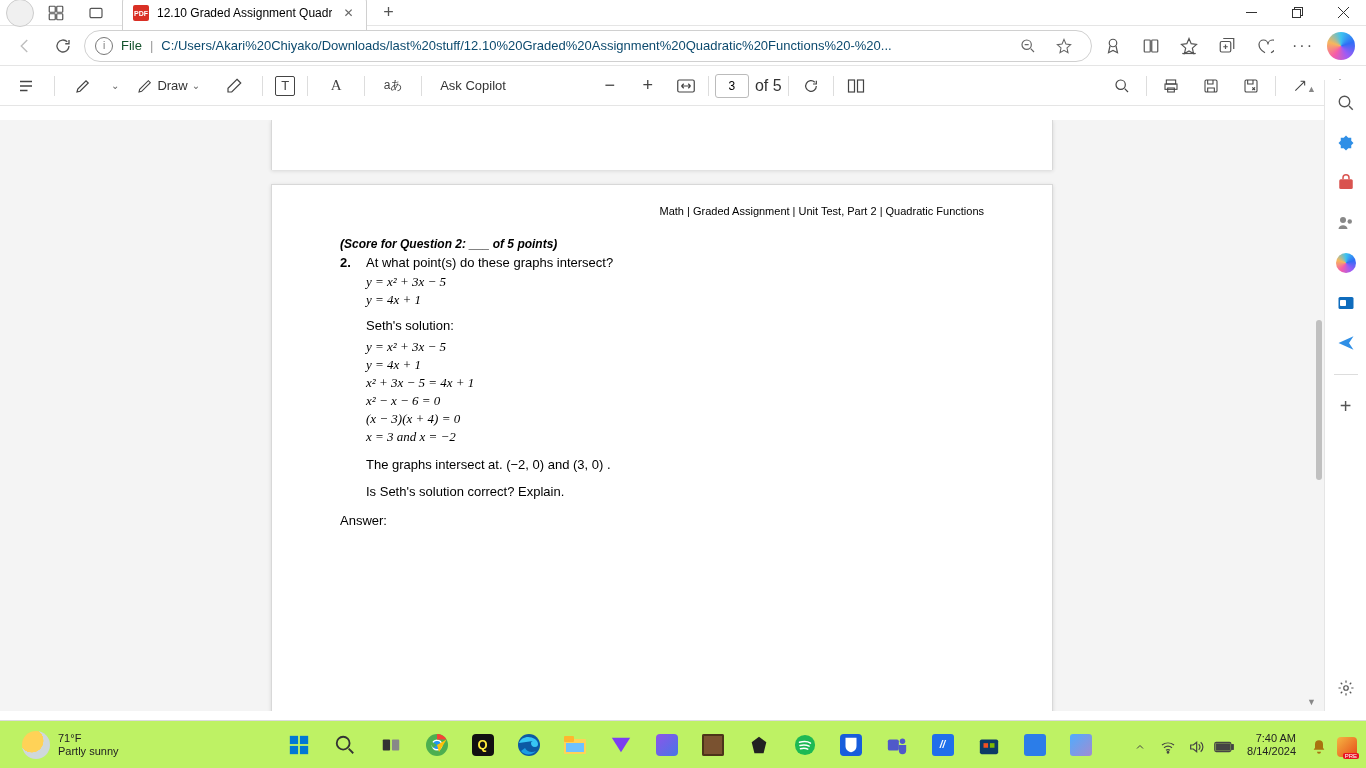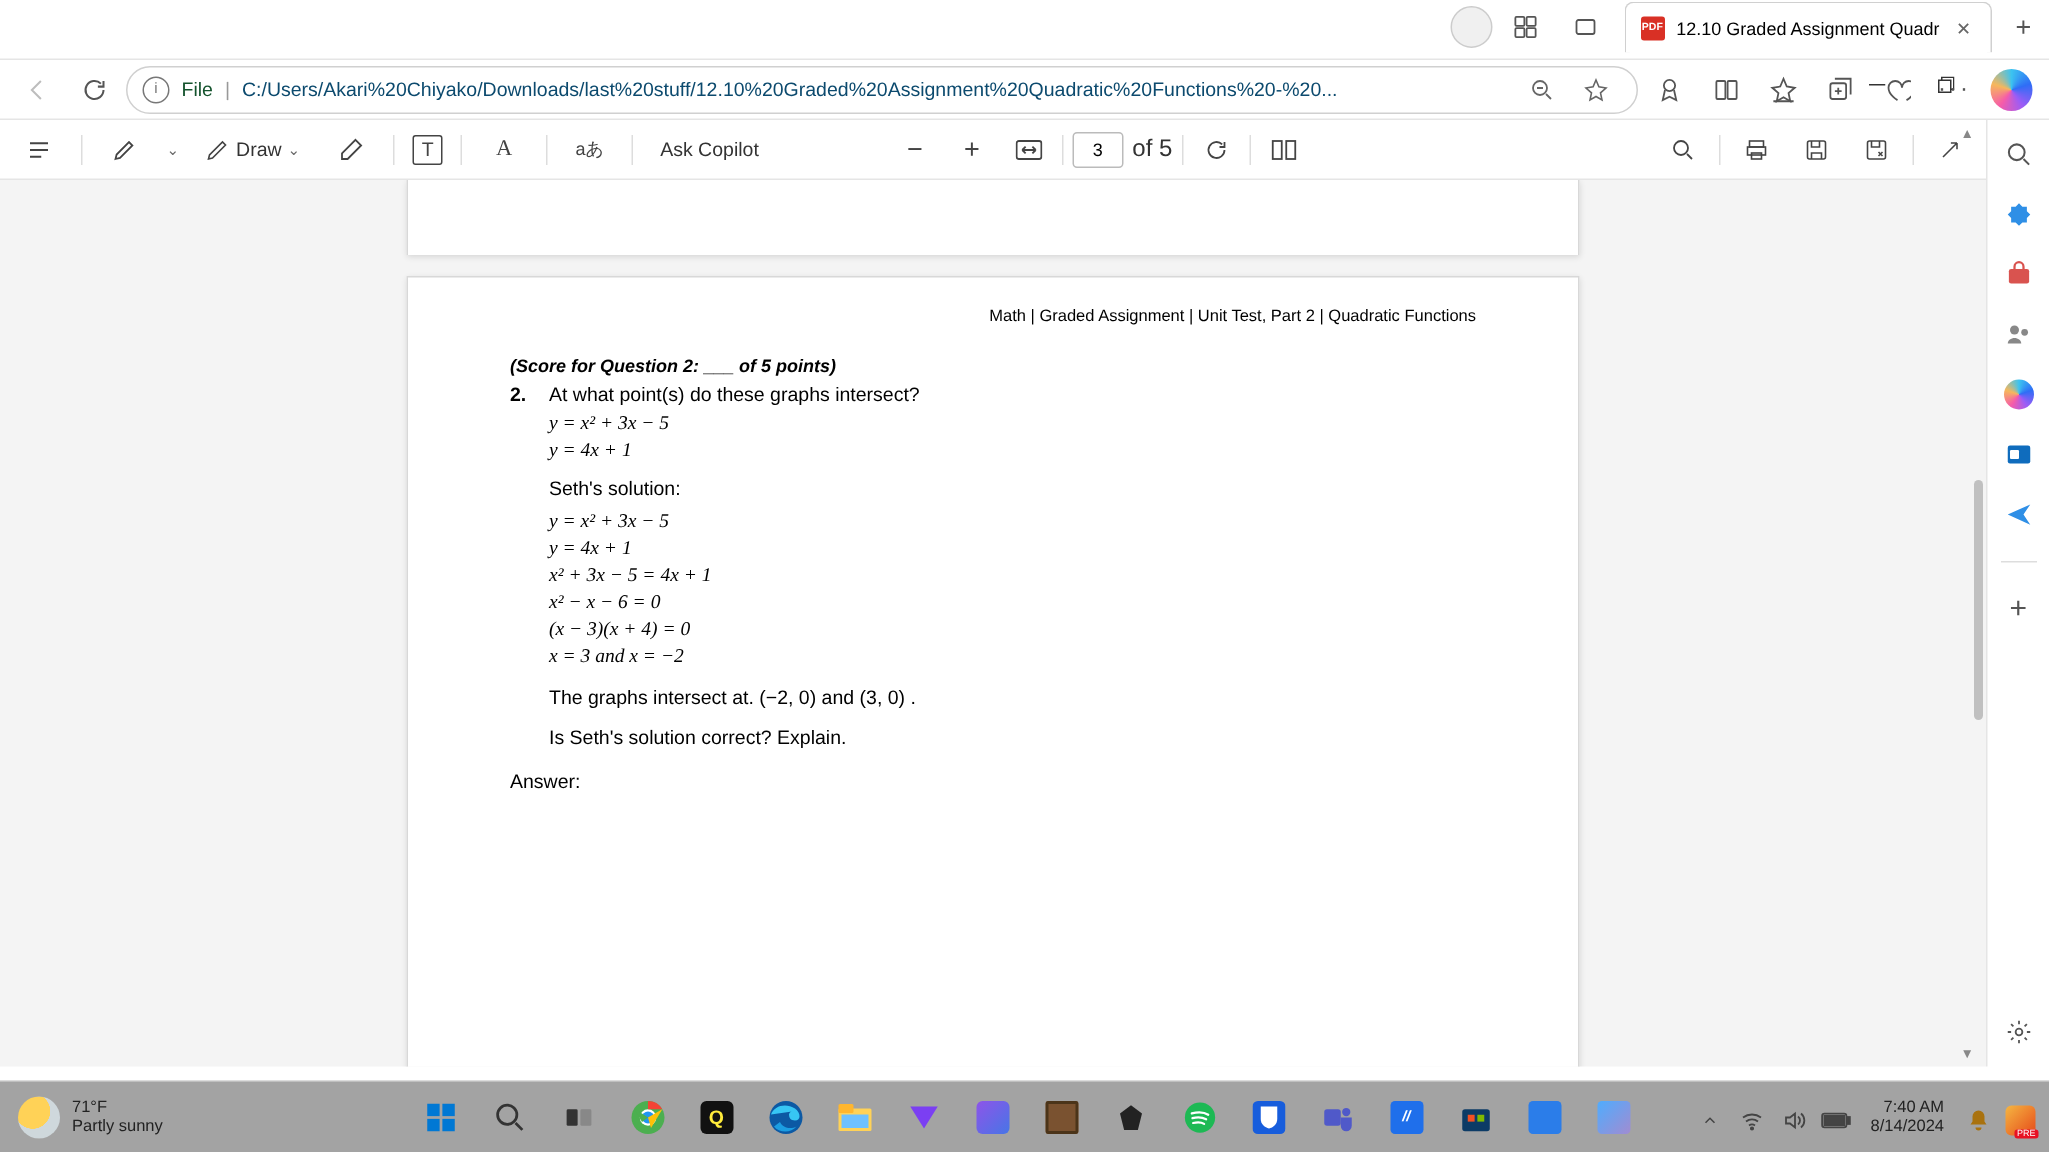"12.10 Graded Assignment Quadr" .titlebar { align-items: flex-end -> center; flex-direction: column -> none; height: 40px -> 26px }
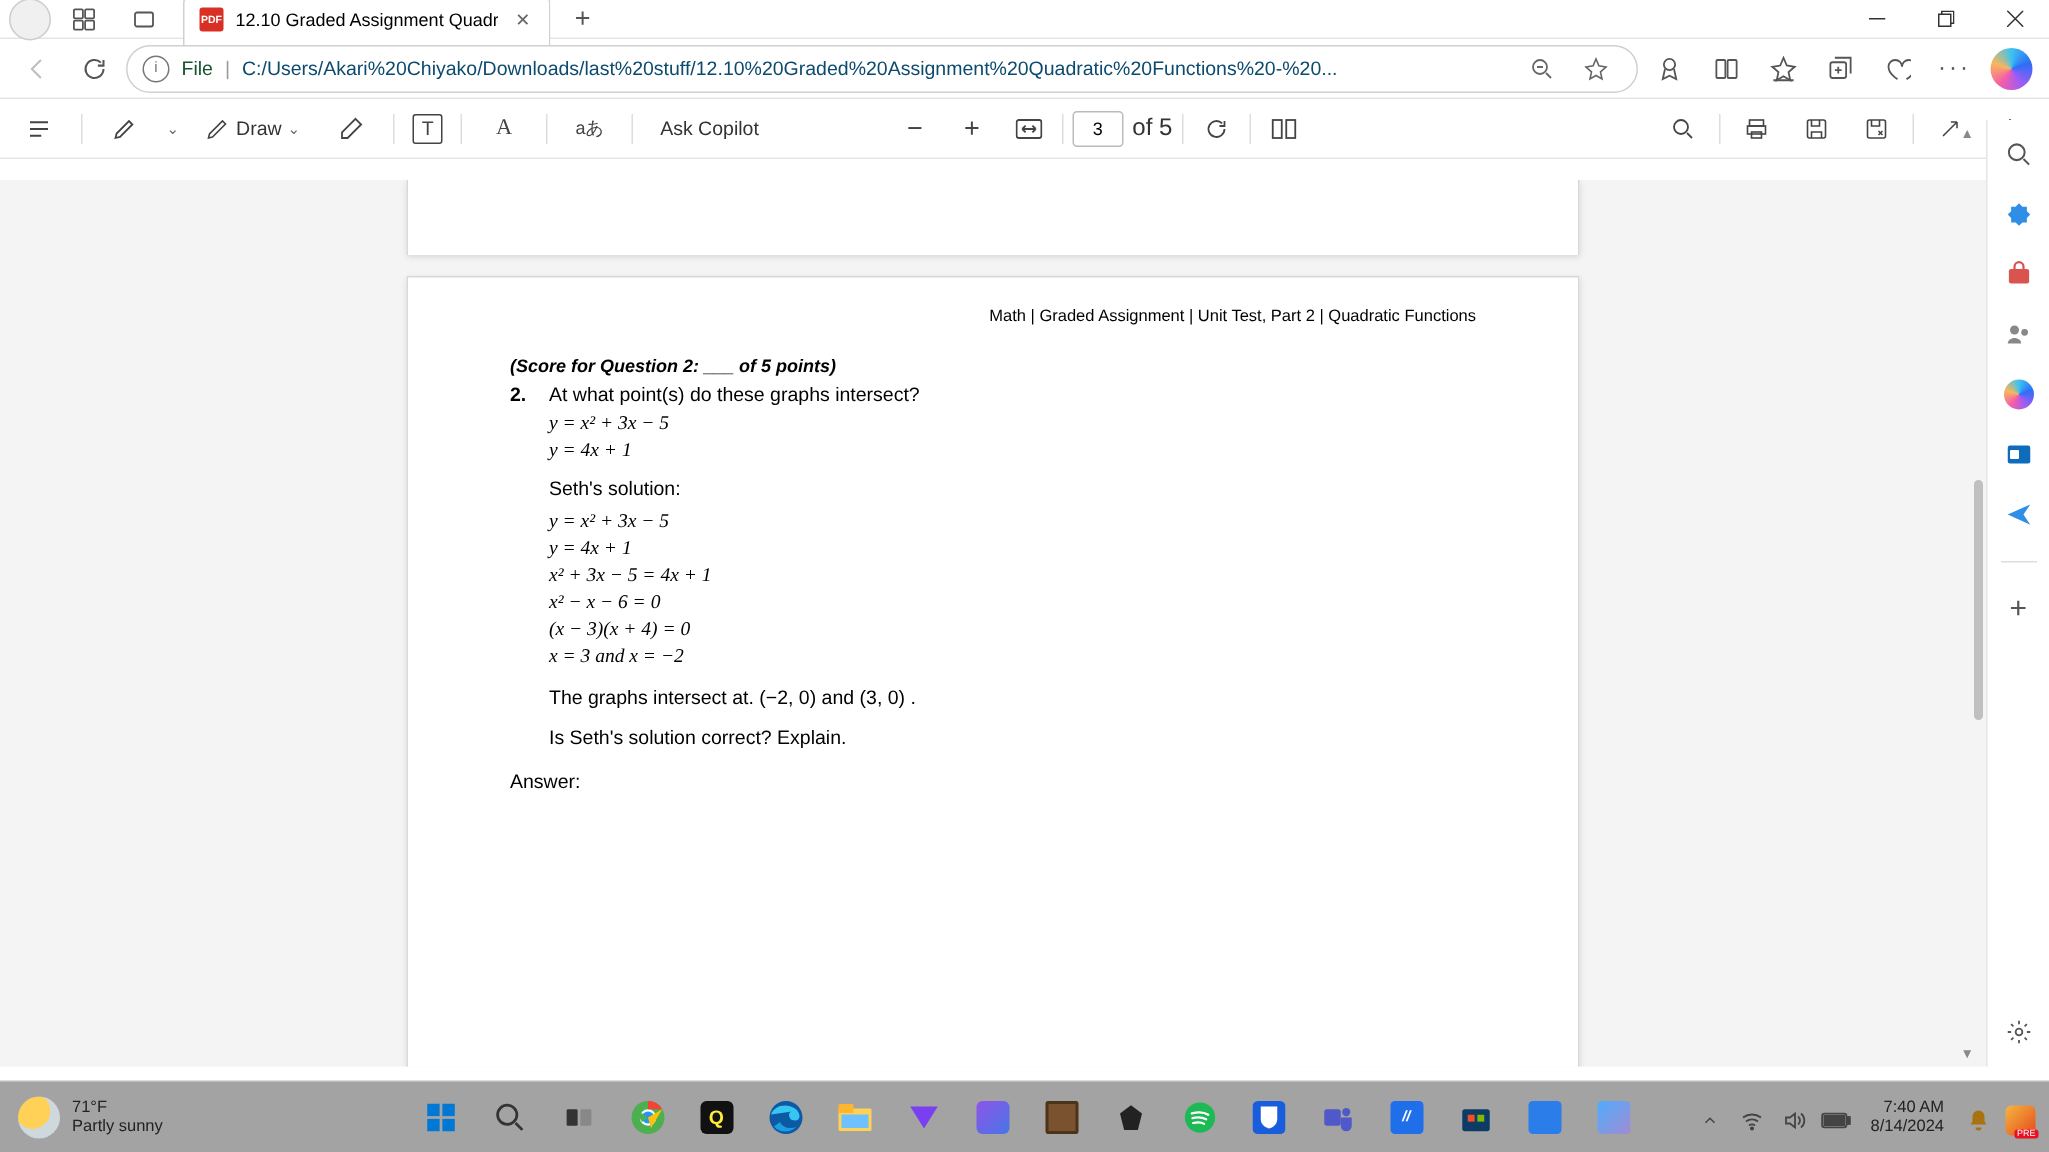"71°F" .taskbar { background: #a3a3a3 -> #bef264; padding-left: none -> 10px }
